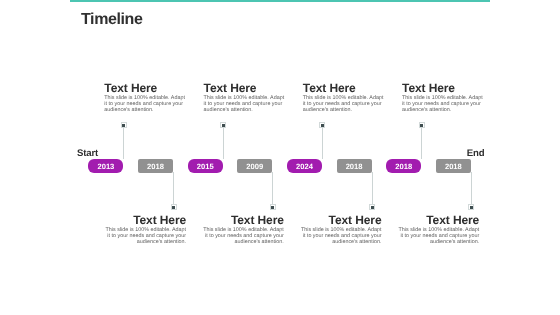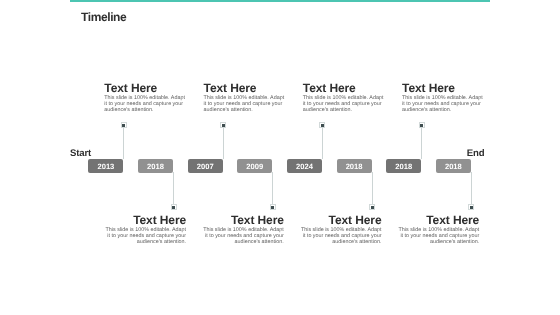"Timeline" #title { font-size: 12px -> 16px }
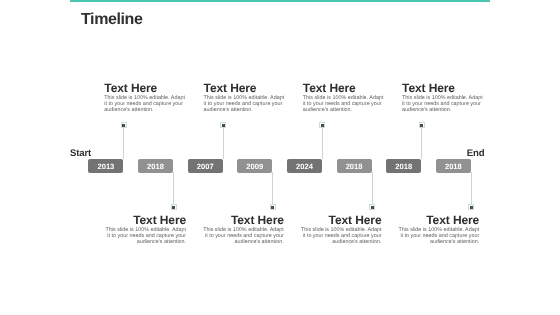"Start" div.endlabel { left: 70px -> 77px }
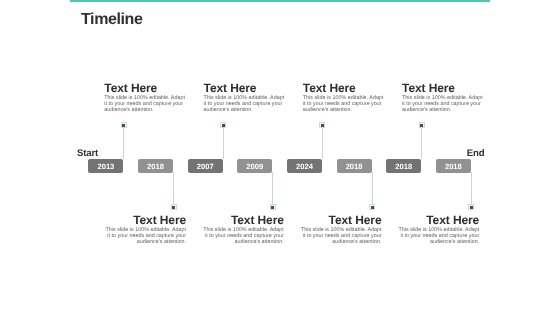"2013" .yearbox.teal { background: #737373 -> #a21caf; border-radius: none -> 6px }
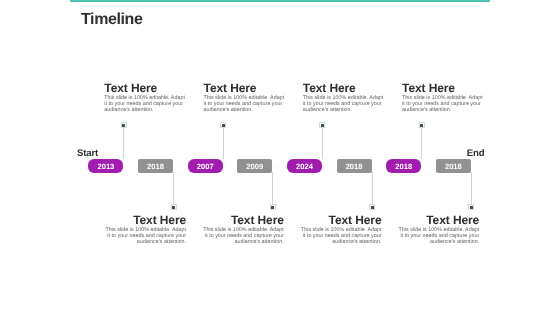"2007" div.yearbox { text: 2007 -> 2015 }
